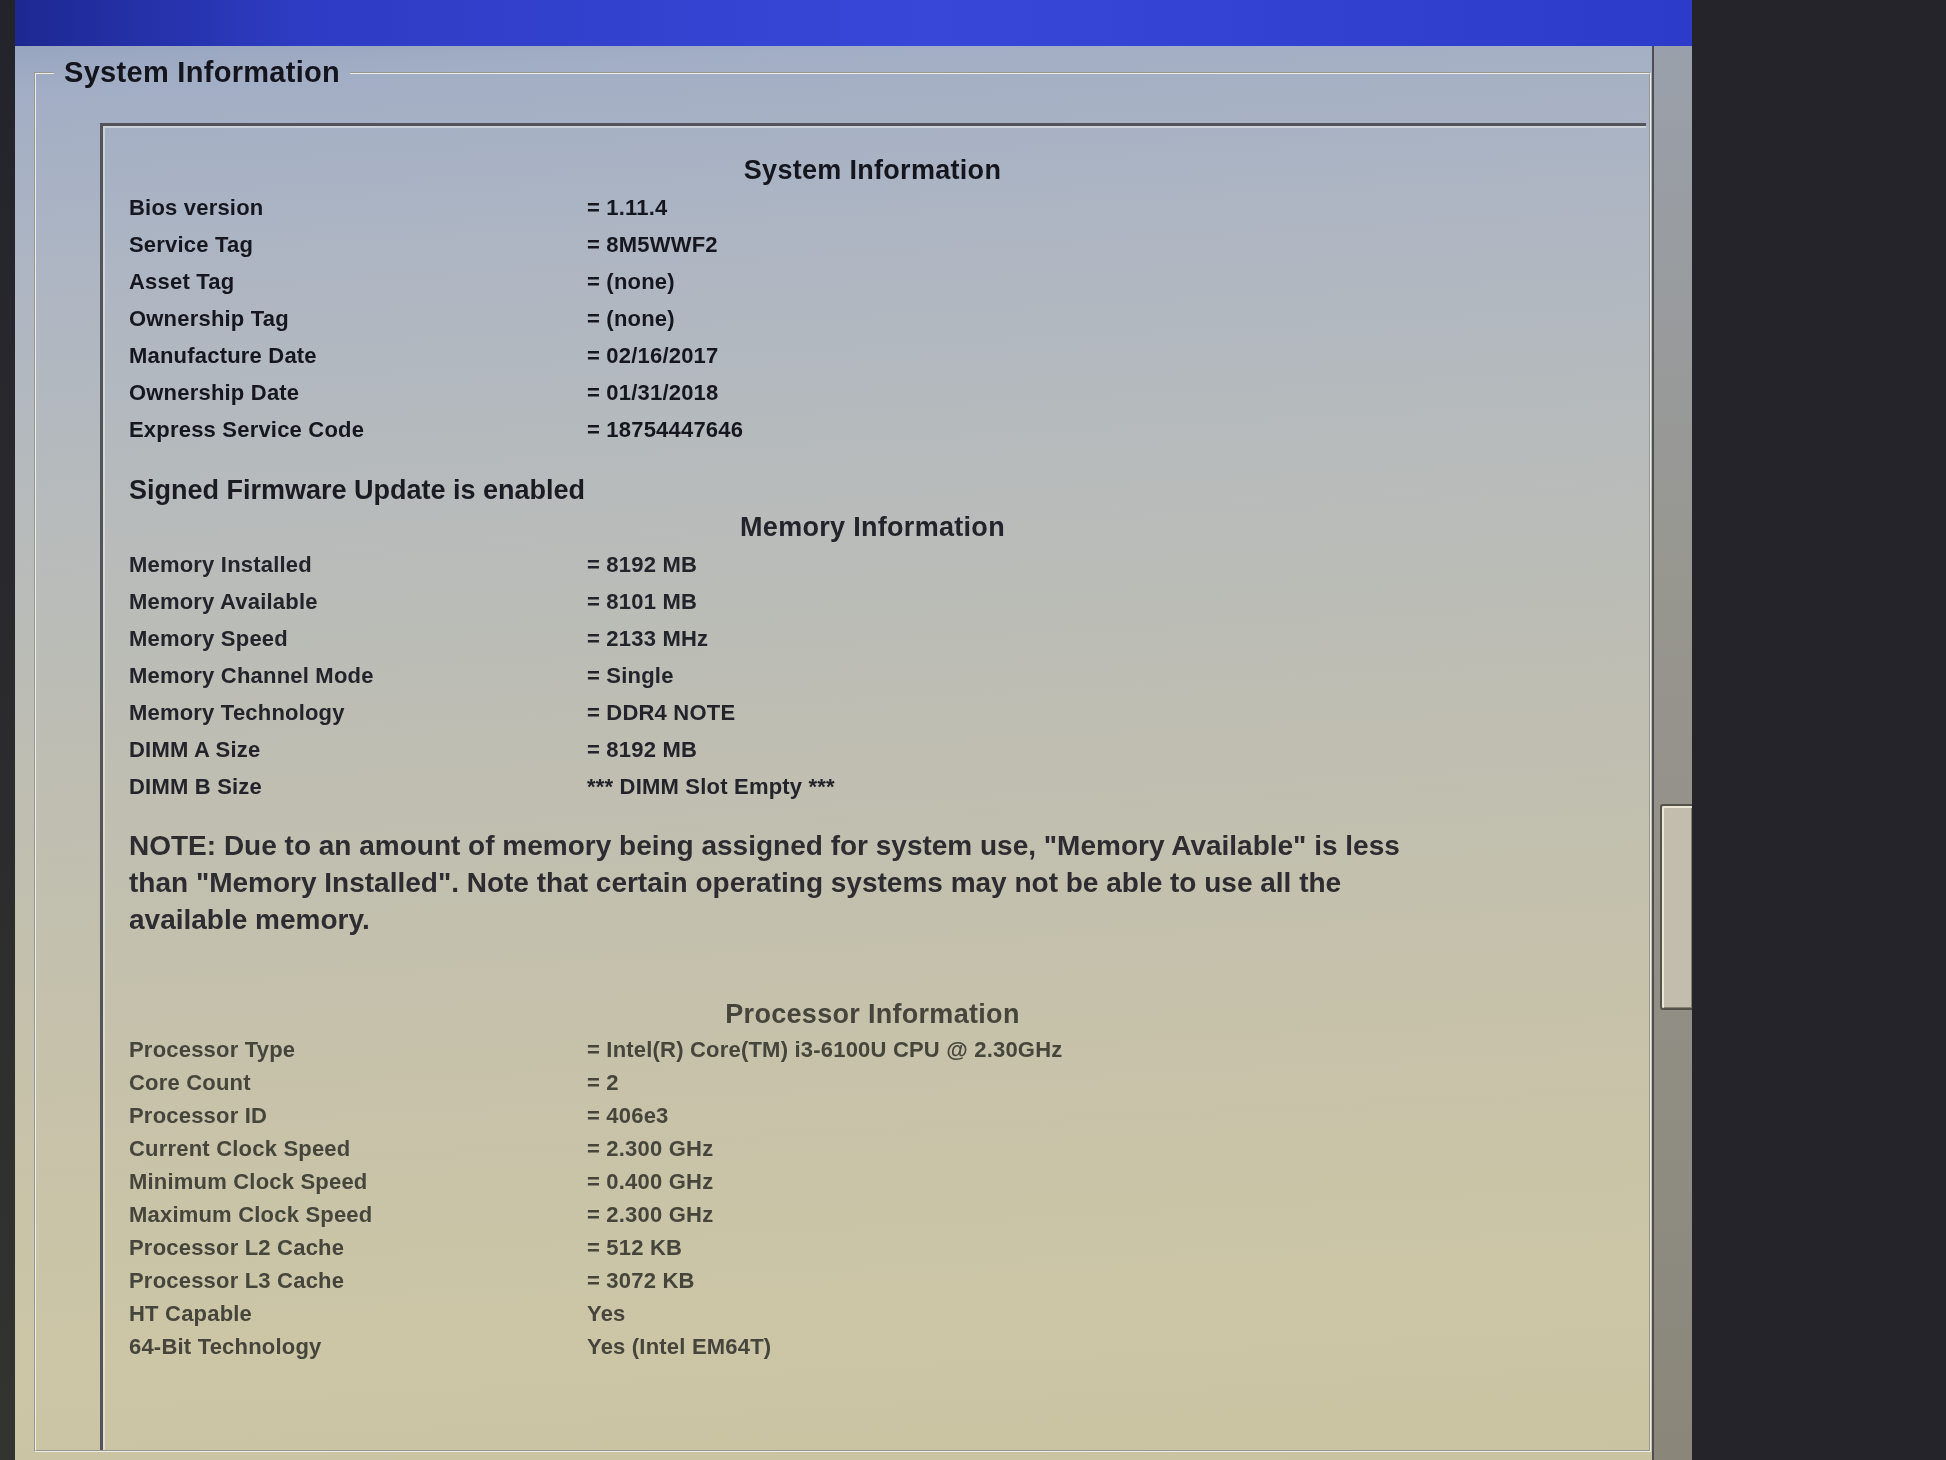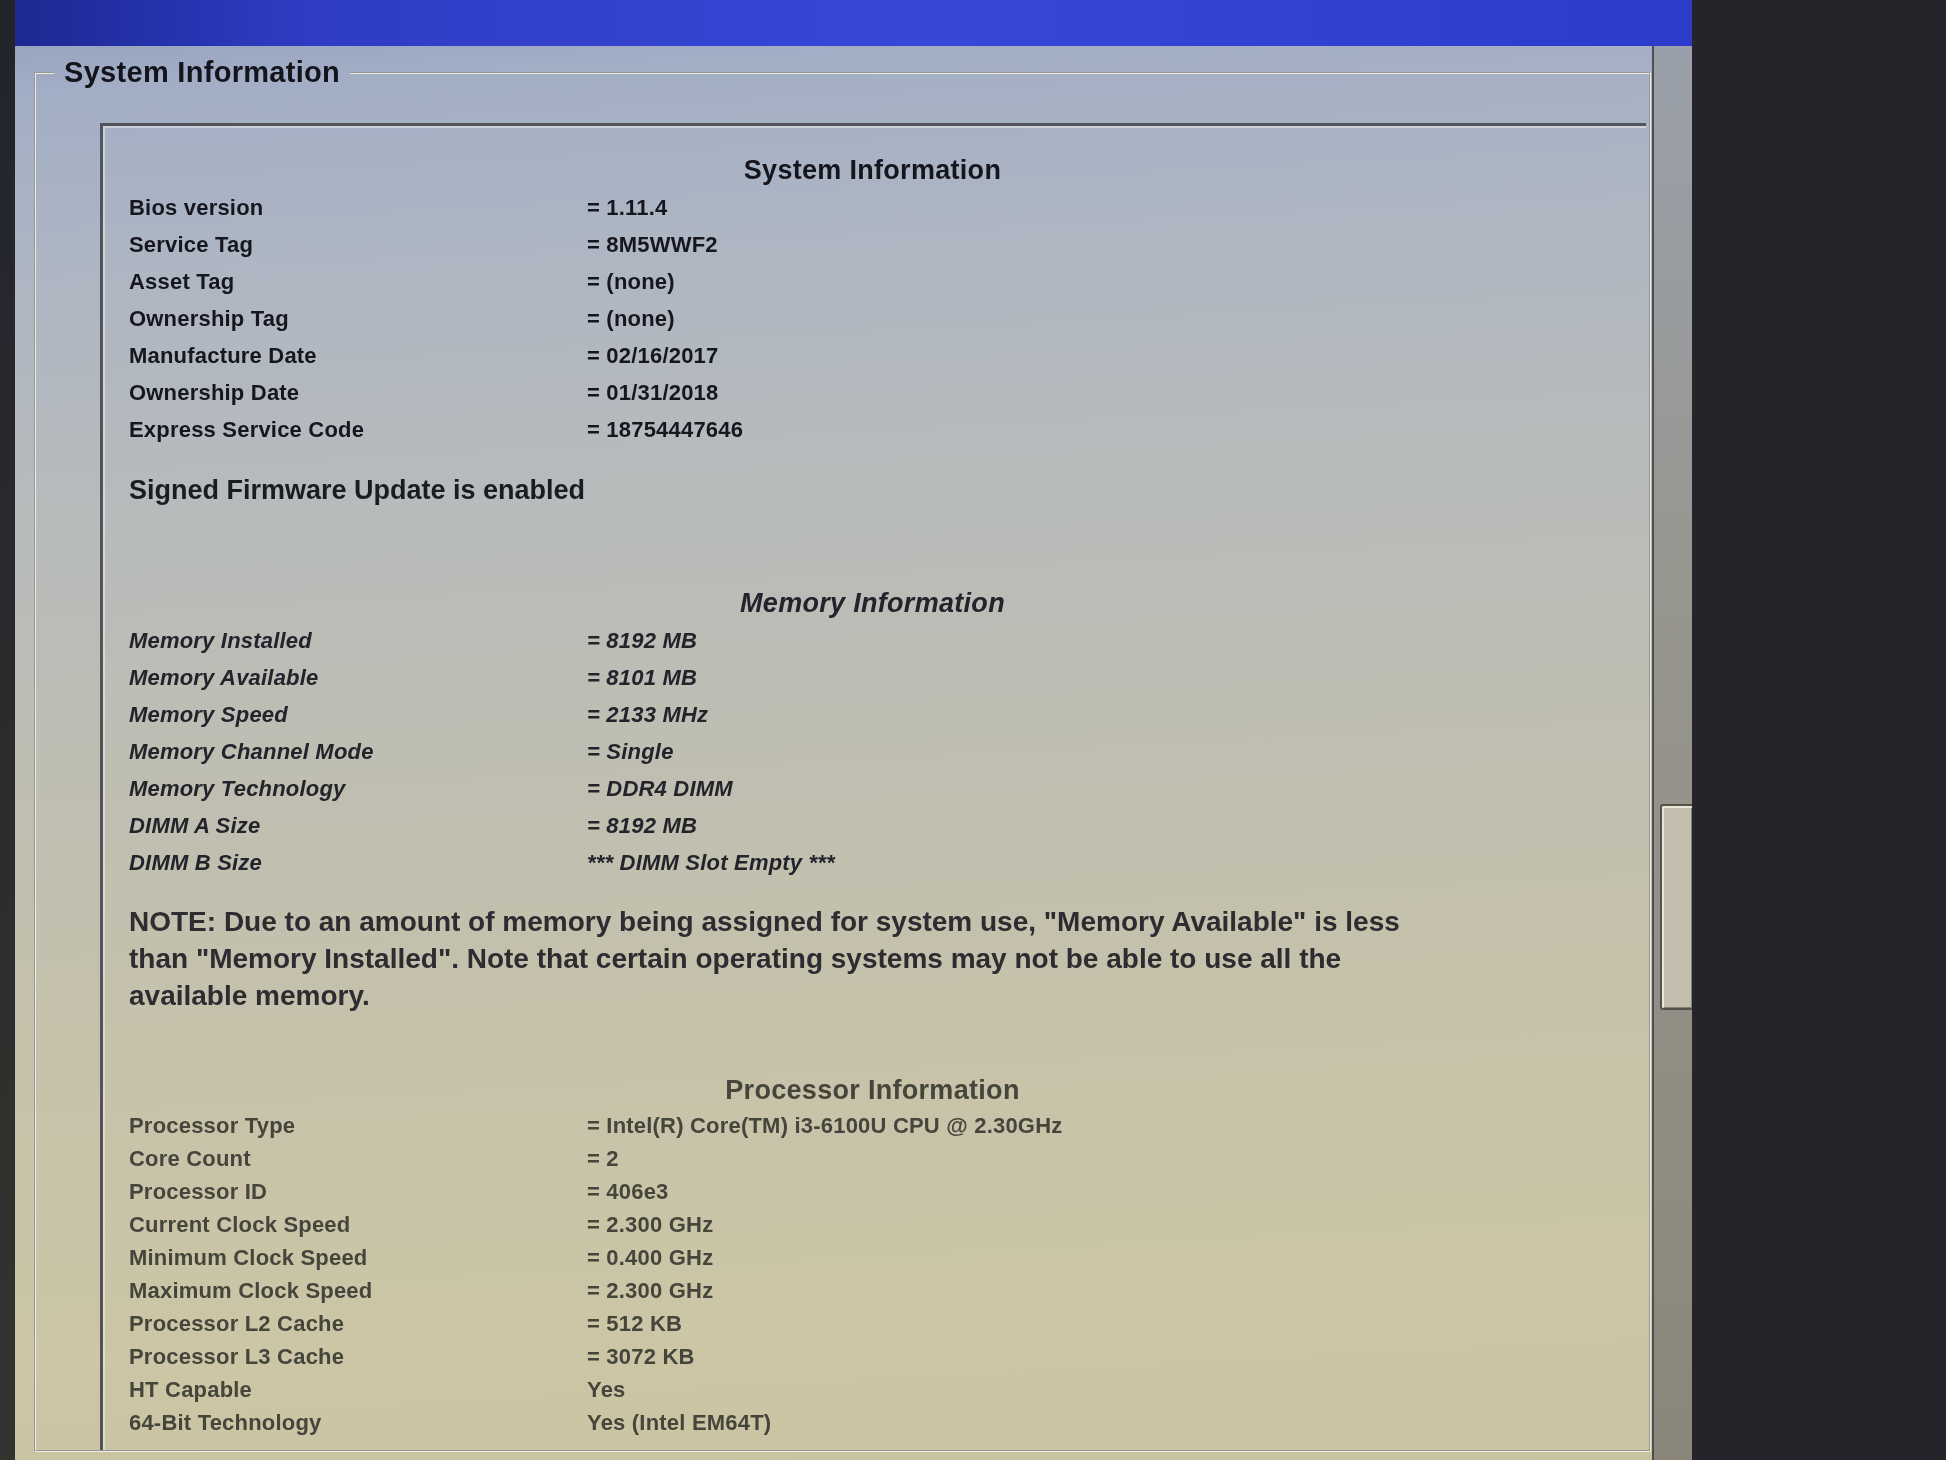"Memory Information" .sec-b { font-style: italic -> none; margin-top: 76px -> none }
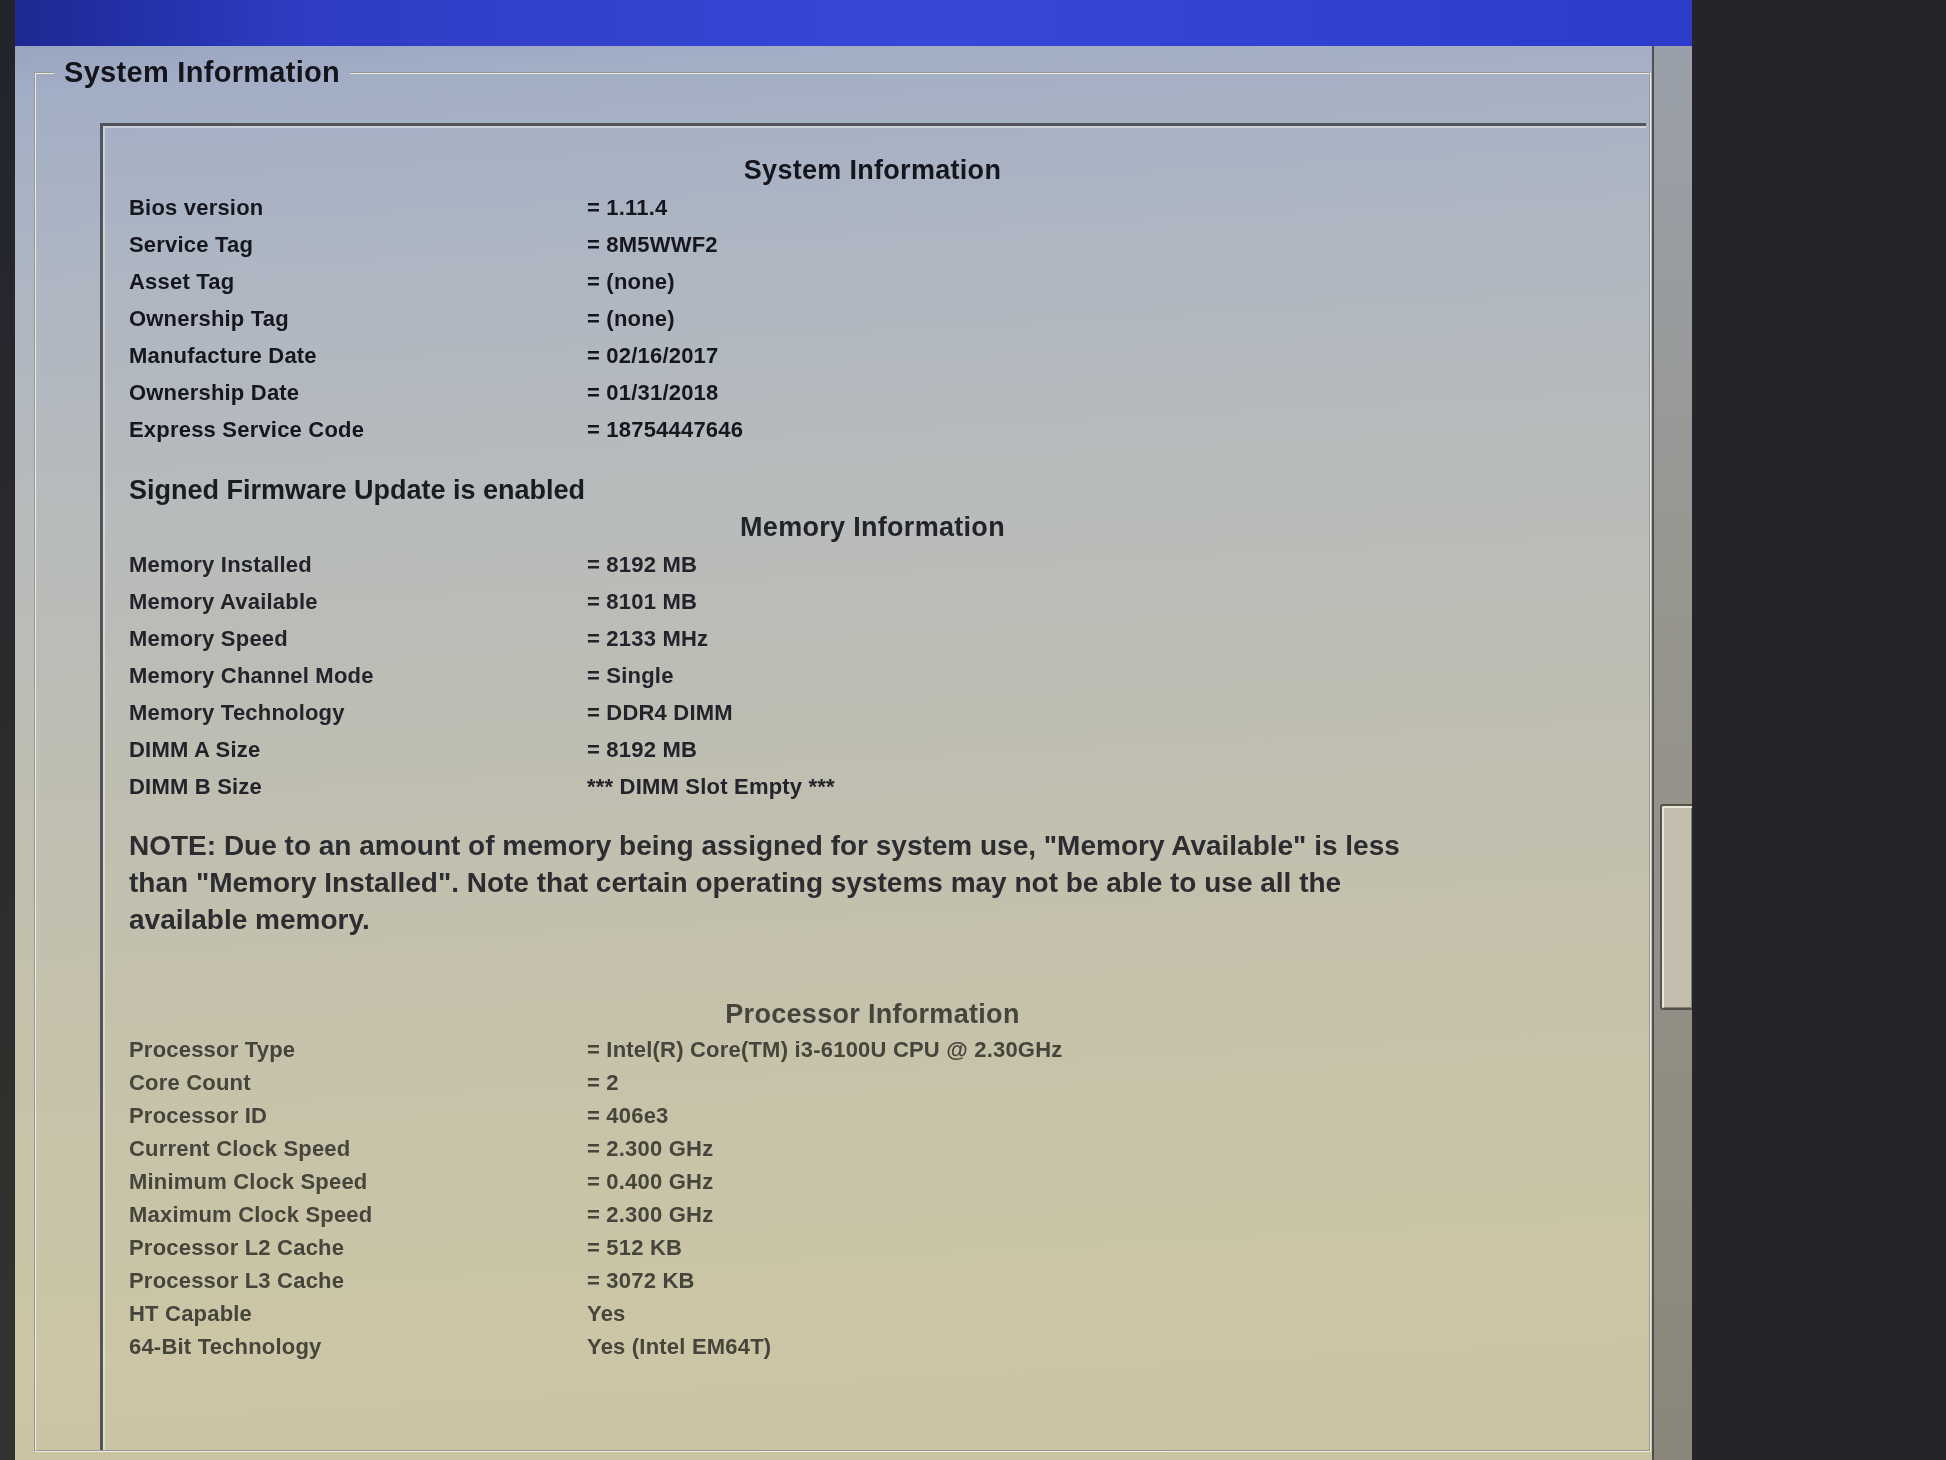"= DDR4 DIMM" span.val { text: DIMM -> NOTE }
